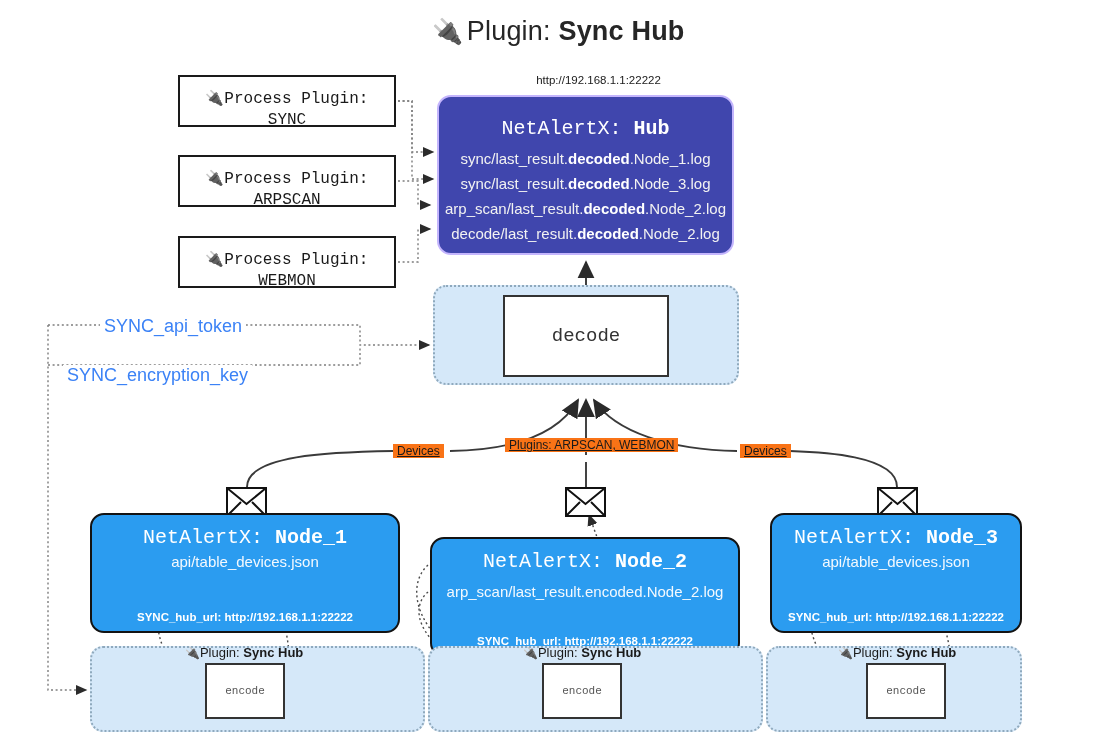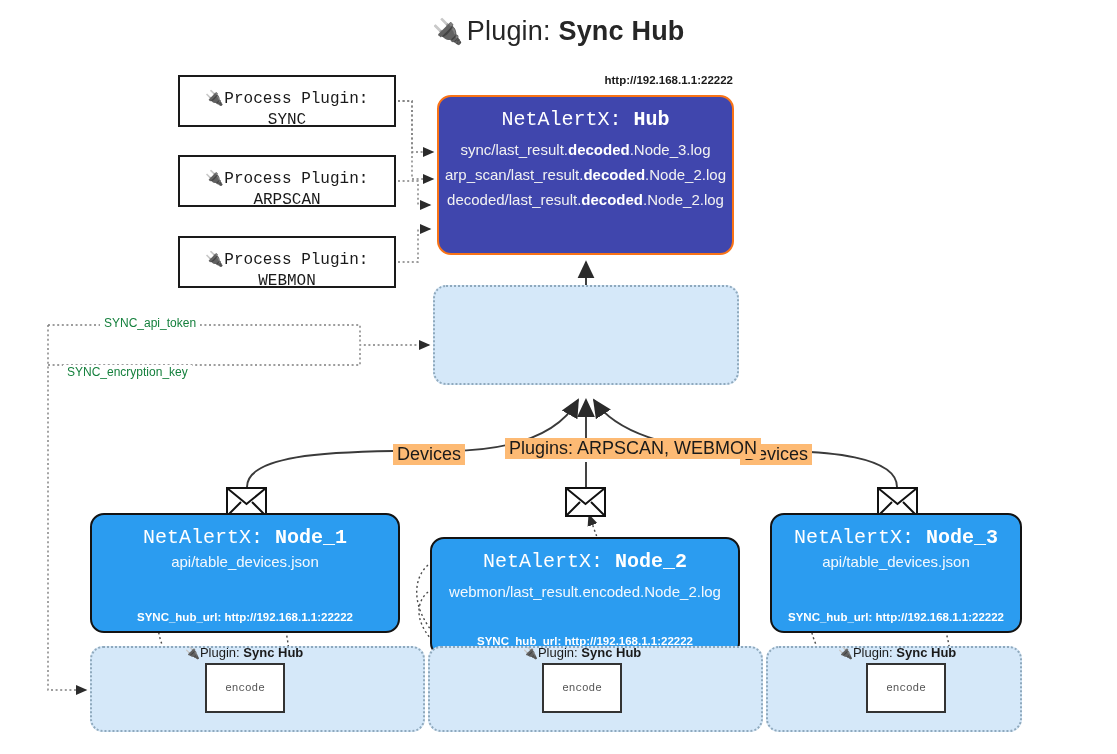"http://192.168.1.1:22222" #hub-url { font-weight: bold -> normal; left: 436px -> 450px; text-align: right -> center }
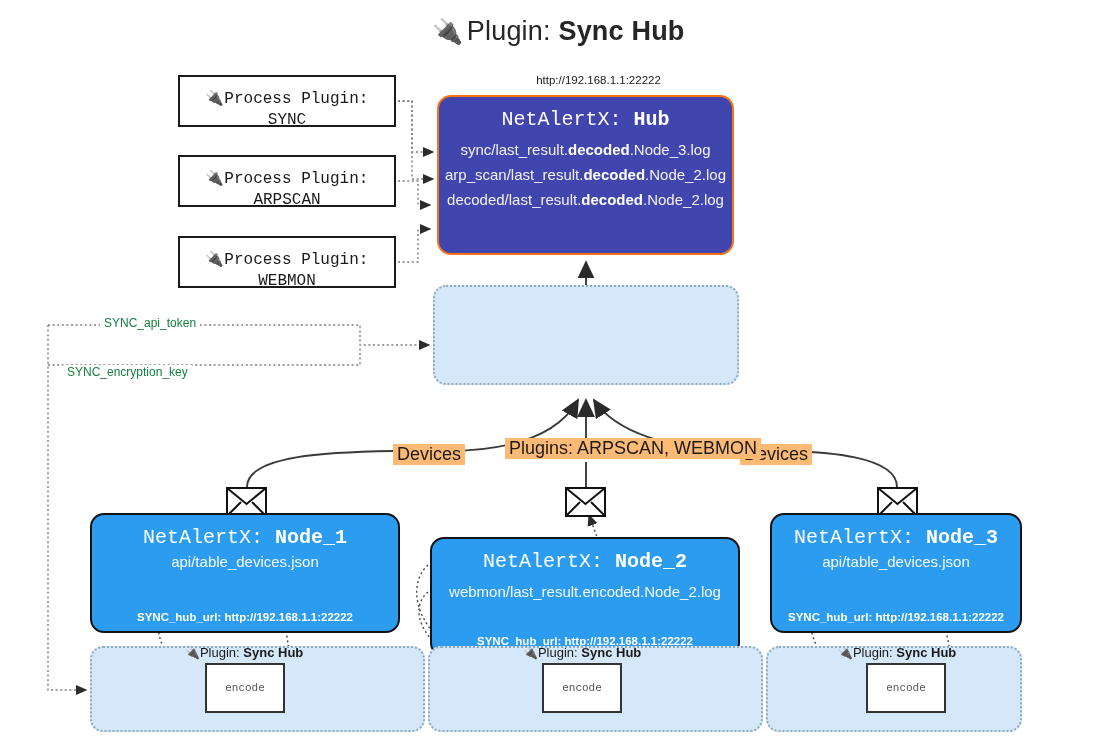"NetAlertX: Hub" #hub-box { border: 2px solid #f97316 -> 2px solid #c4b5fd; padding-top: 11px -> 20px }
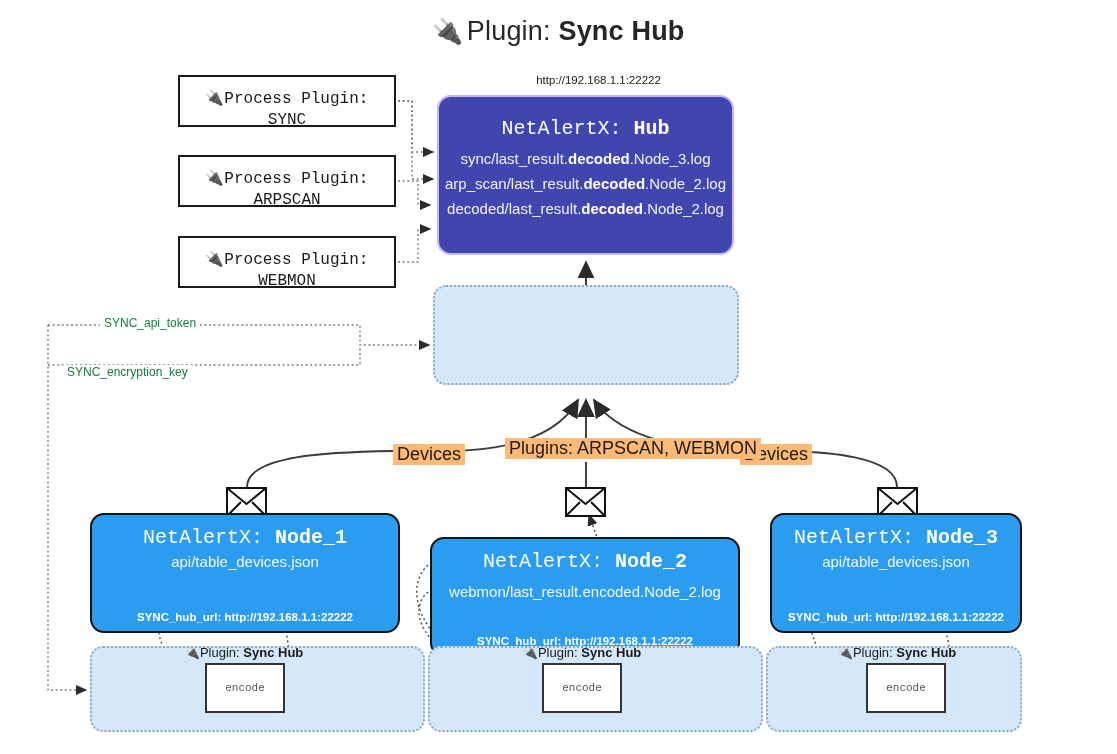"sync/last_result.decoded.Node_1.log" div.hub-line { html: none -> <div><span>sync/last_result.</span><b>decoded</b><span>.Node_1.log</span></div> }
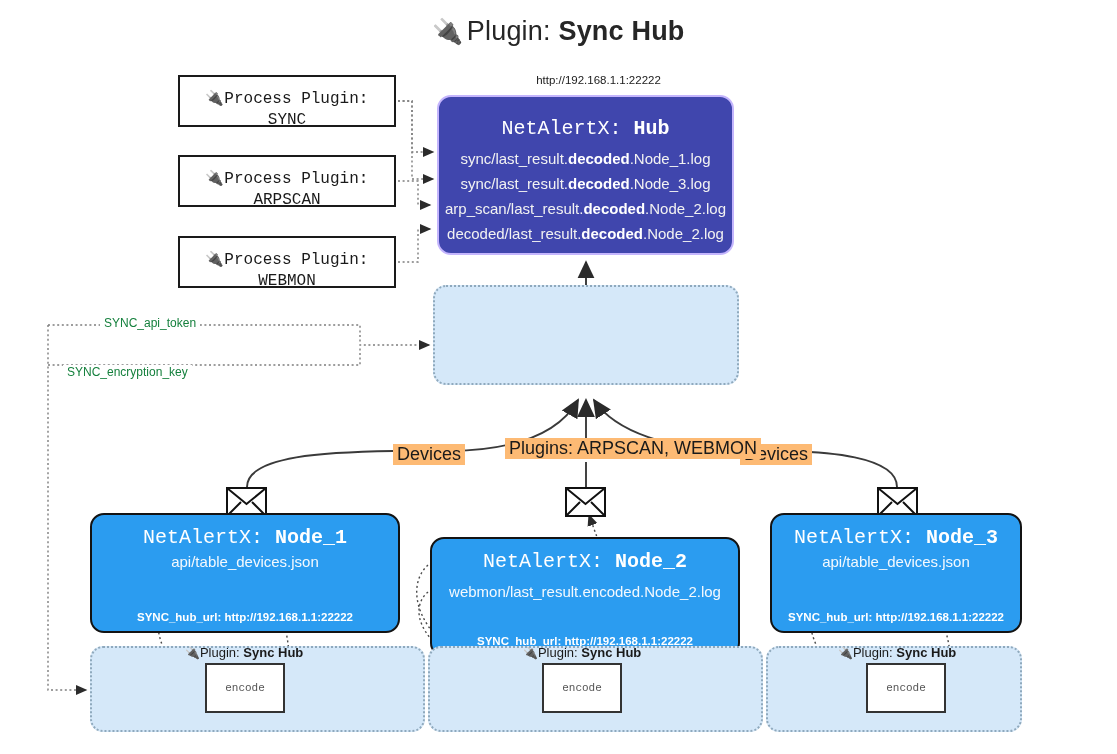"decoded/last_result." span { text: decoded/last -> decode/last }
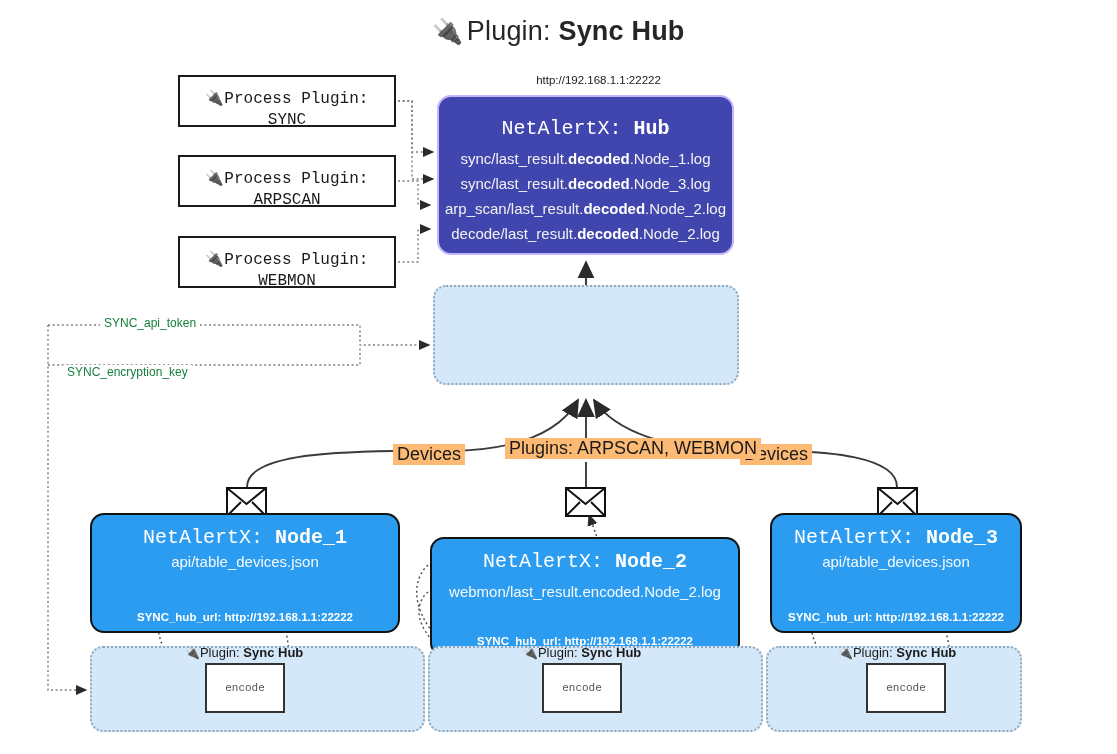"SYNC_api_token" .tok-label { color: #15803d -> #3b82f6; font-size: 12px -> 18px }
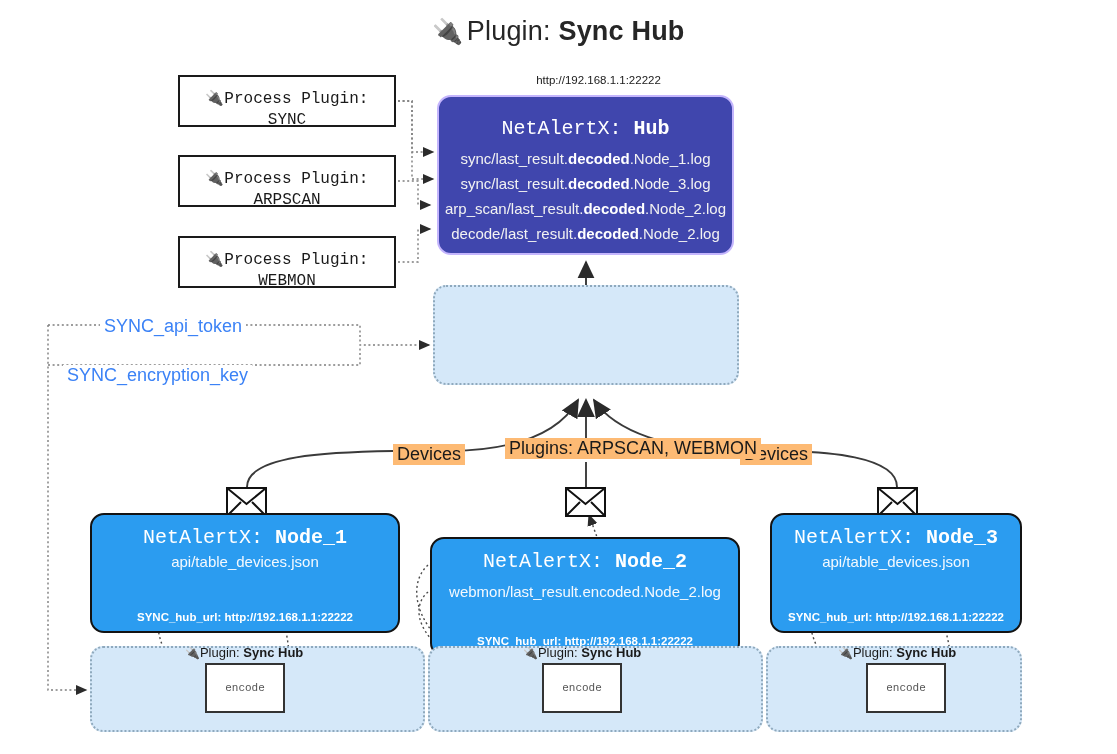"decode" div.abs { html: none -> <div>decode</div> }
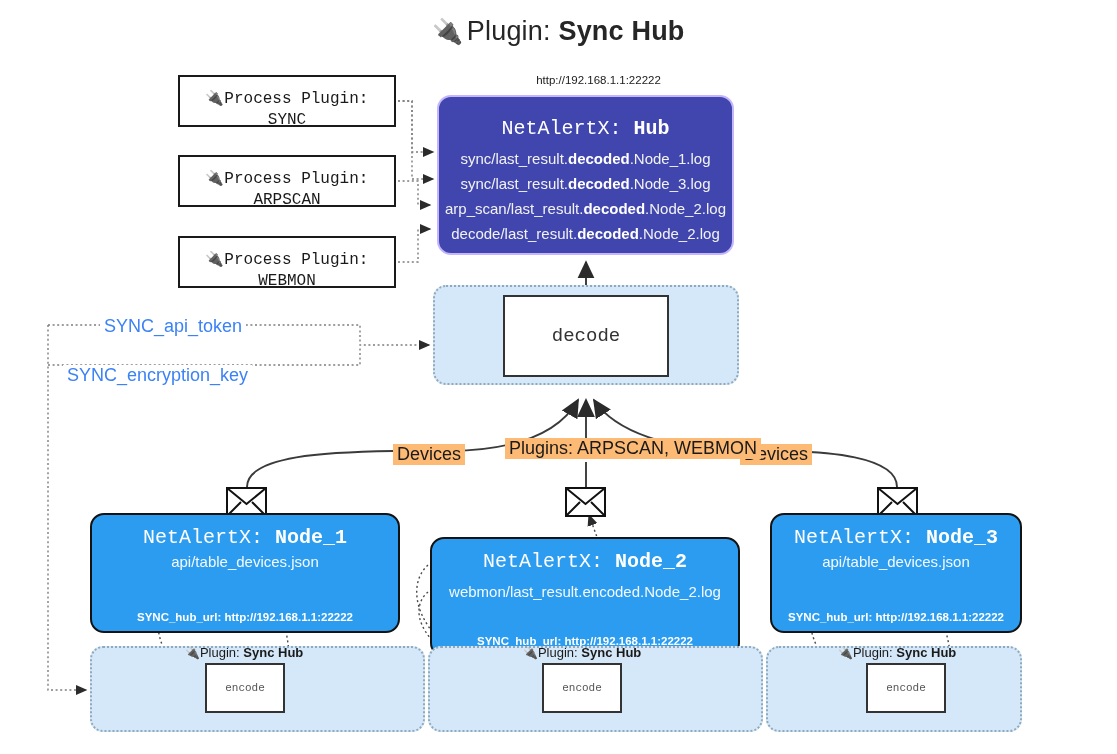"Devices" .edge-label { background: #fdba74 -> #f97316; font-size: 18px -> 12px; text-decoration: none -> underline }
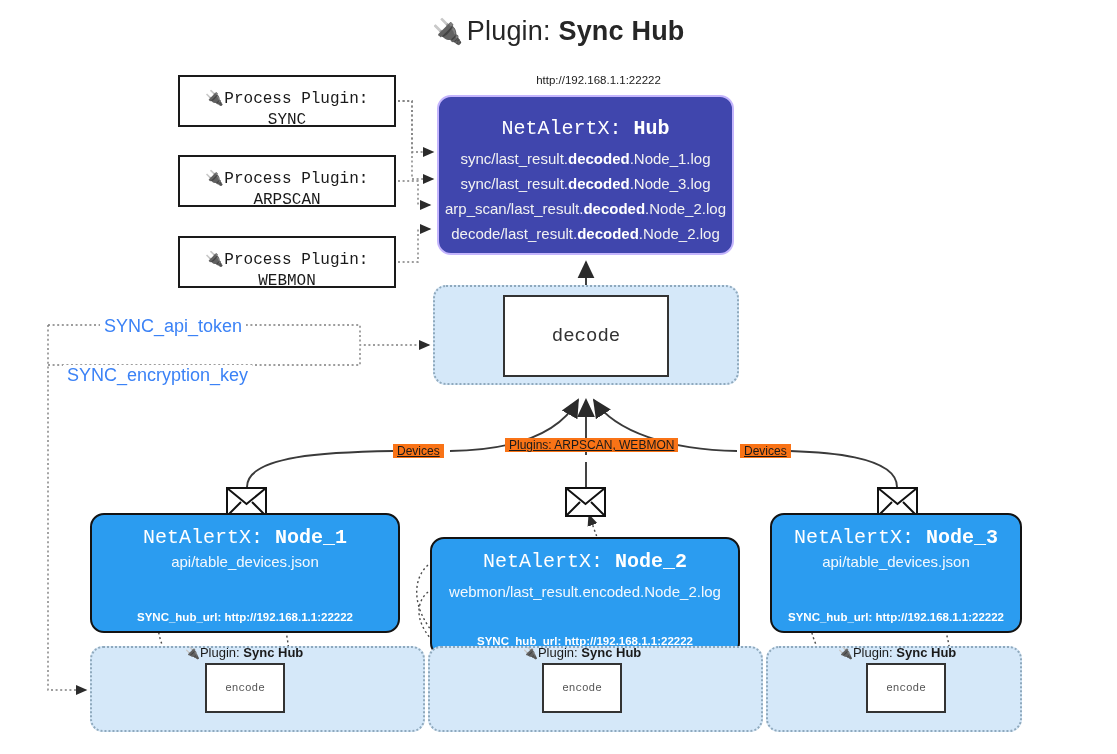"arp_scan/last_result.encoded.Node_2.log" div.node-line { html: none -> <div>arp_scan/last_result.encoded.Node_2.log</div> }
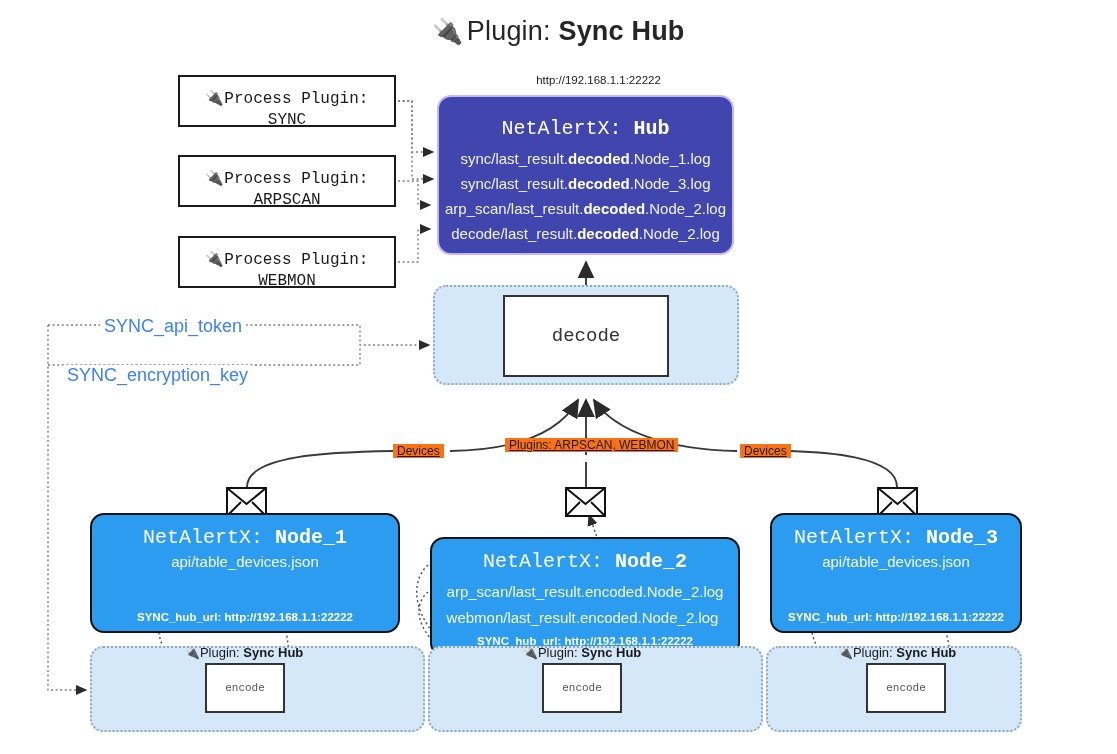"webmon/last_result.encoded.Node_2.log" div.node-line { html: <div>webmon/last_result.encoded.Node_2.log</div> -> none }
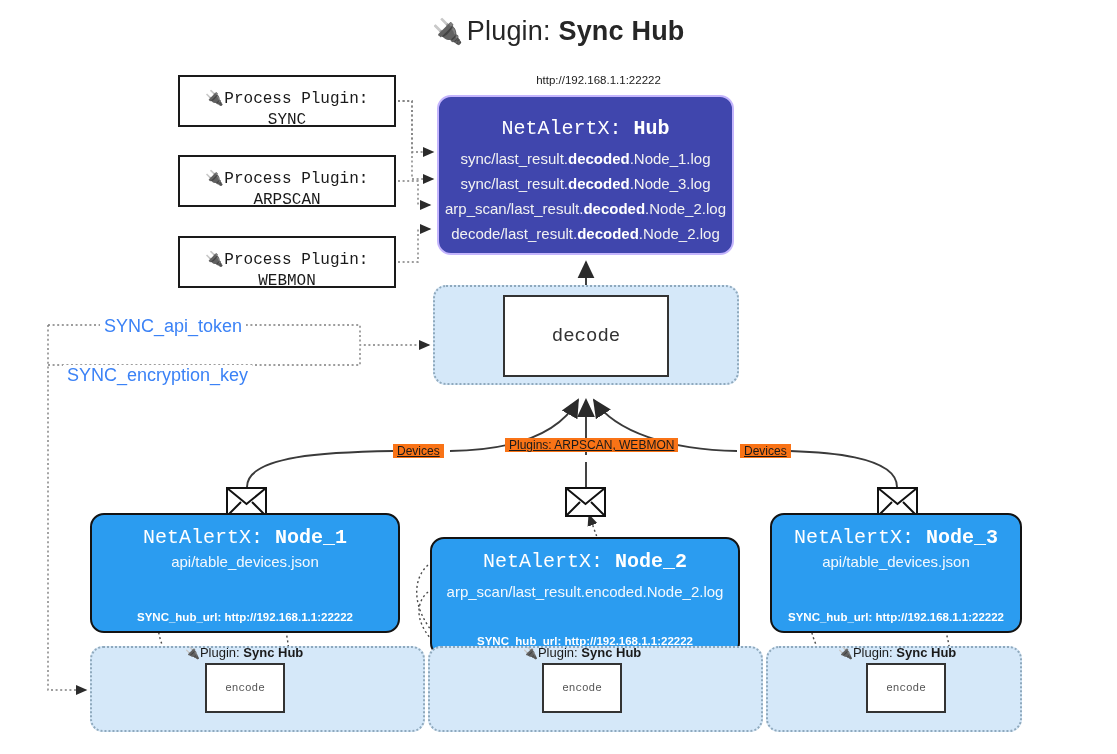"encode" .enc-box { height: 50px -> 56px }
